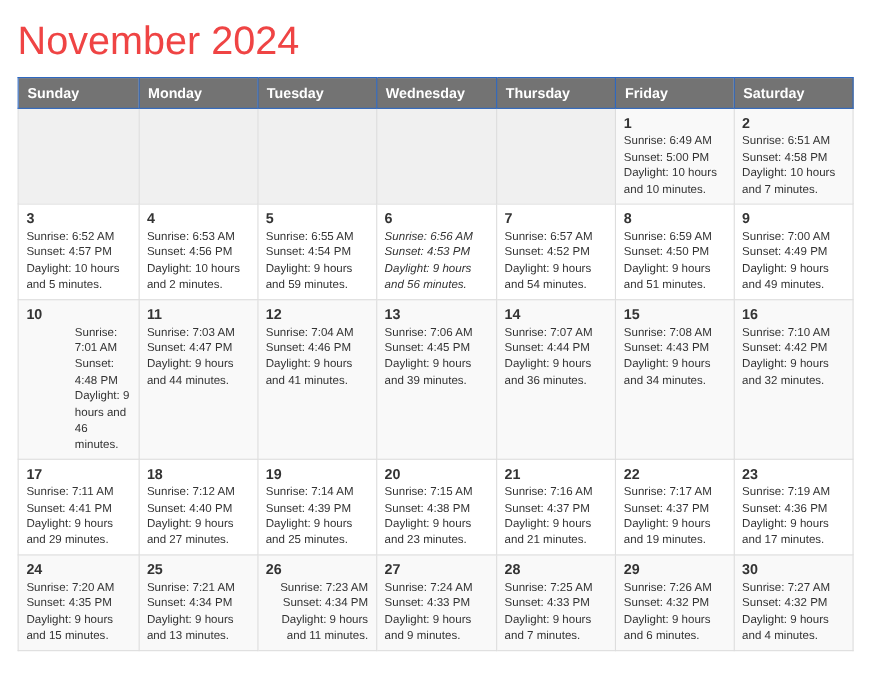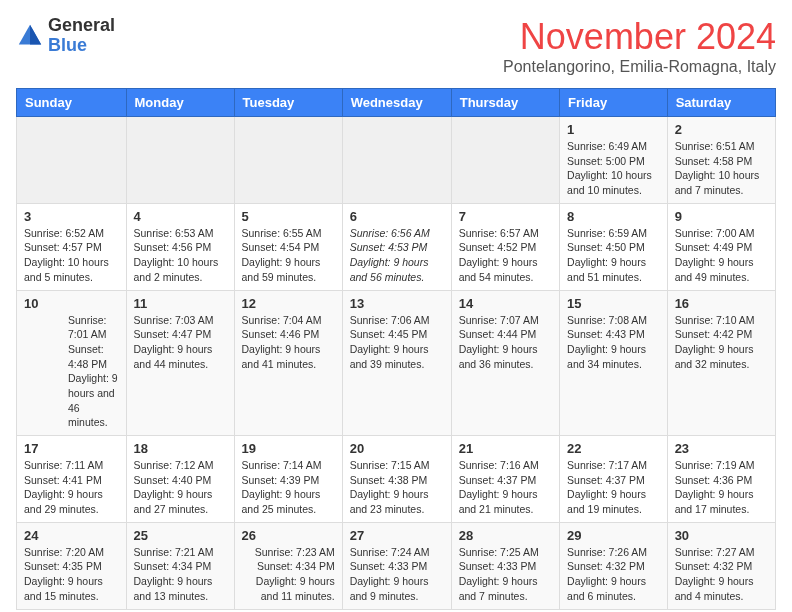"General" div.logo { html: <div> <svg> <polygon></polygon> <polygon></polygon> </svg> <div> <span>General</span> <span>Blue</span> </div> </div> -> none }
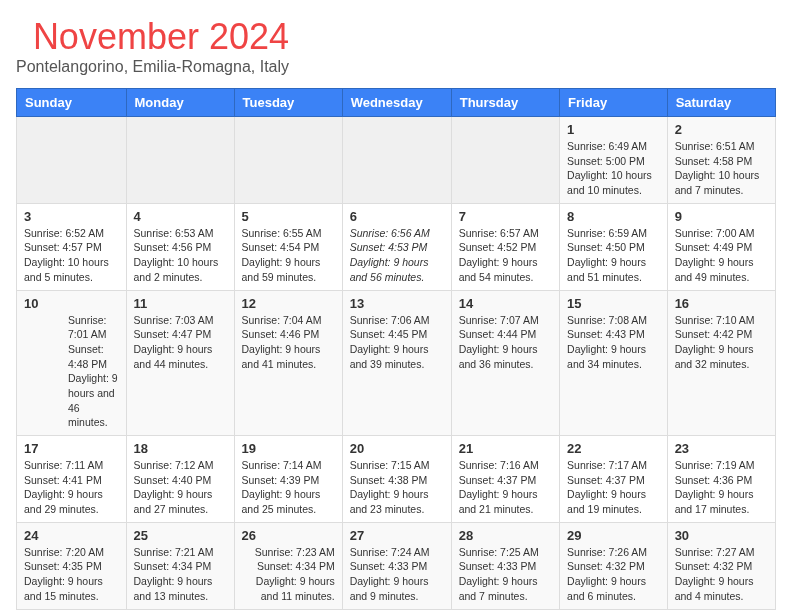"Pontelangorino, Emilia-Romagna, Italy" div.location { html: <div>Pontelangorino, Emilia-Romagna, Italy</div> -> none }
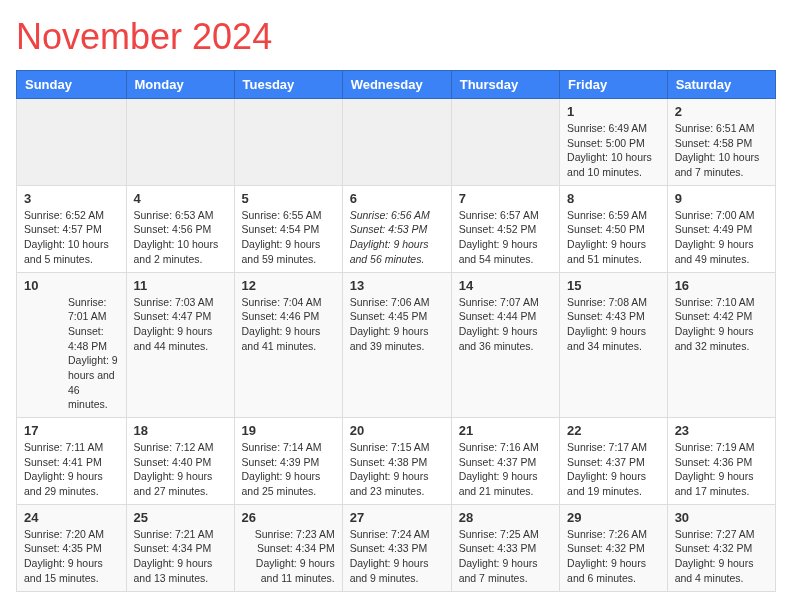"Sunday" .calendar th { background-color: #3b82f6 -> #737373 }
